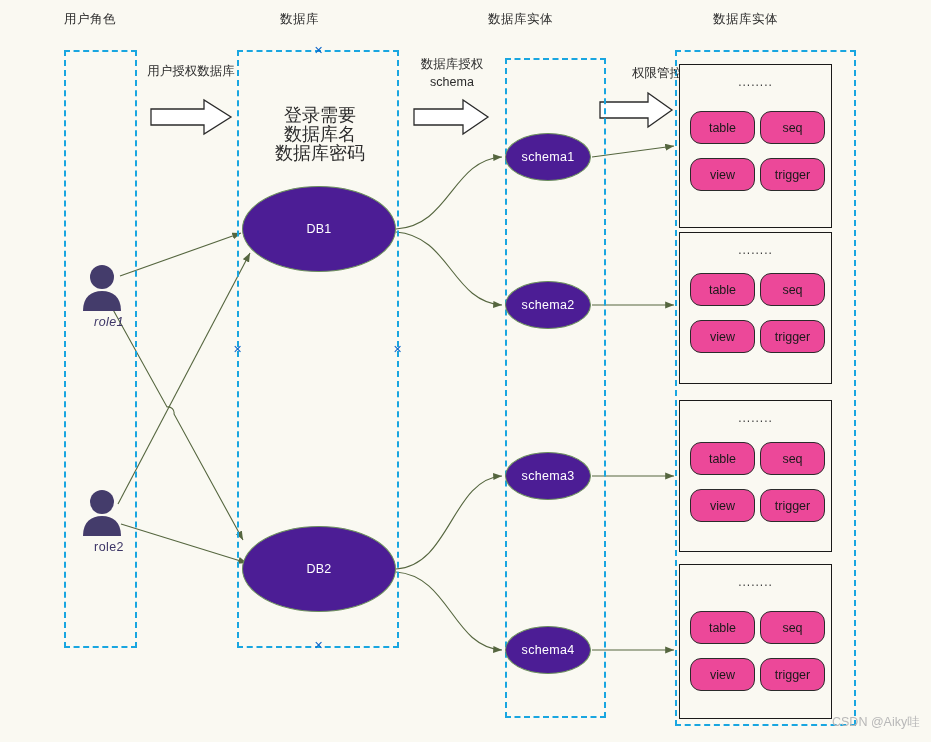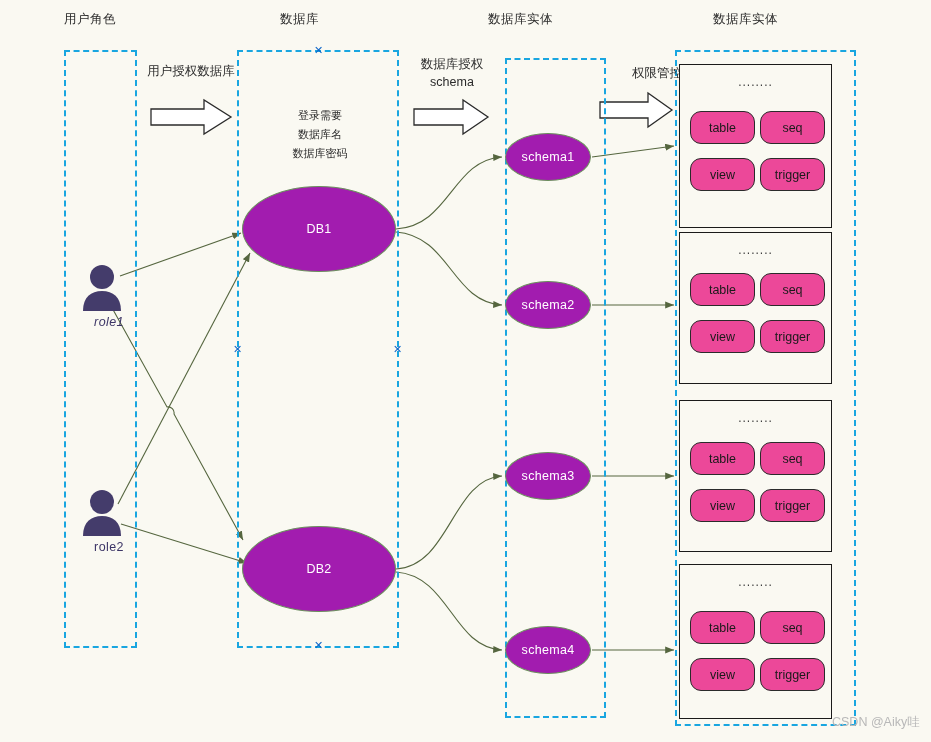"登录需要" .dbnote { font-size: 11px -> 18px }
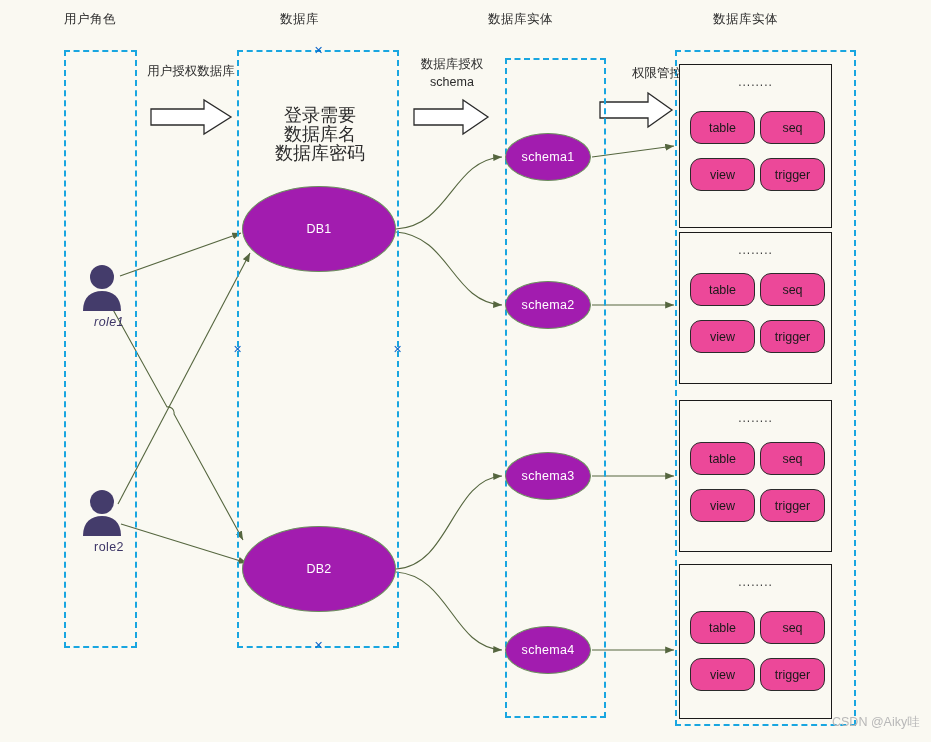"schema1" .ellipse { background: #a21caf -> #4c1d95 }
